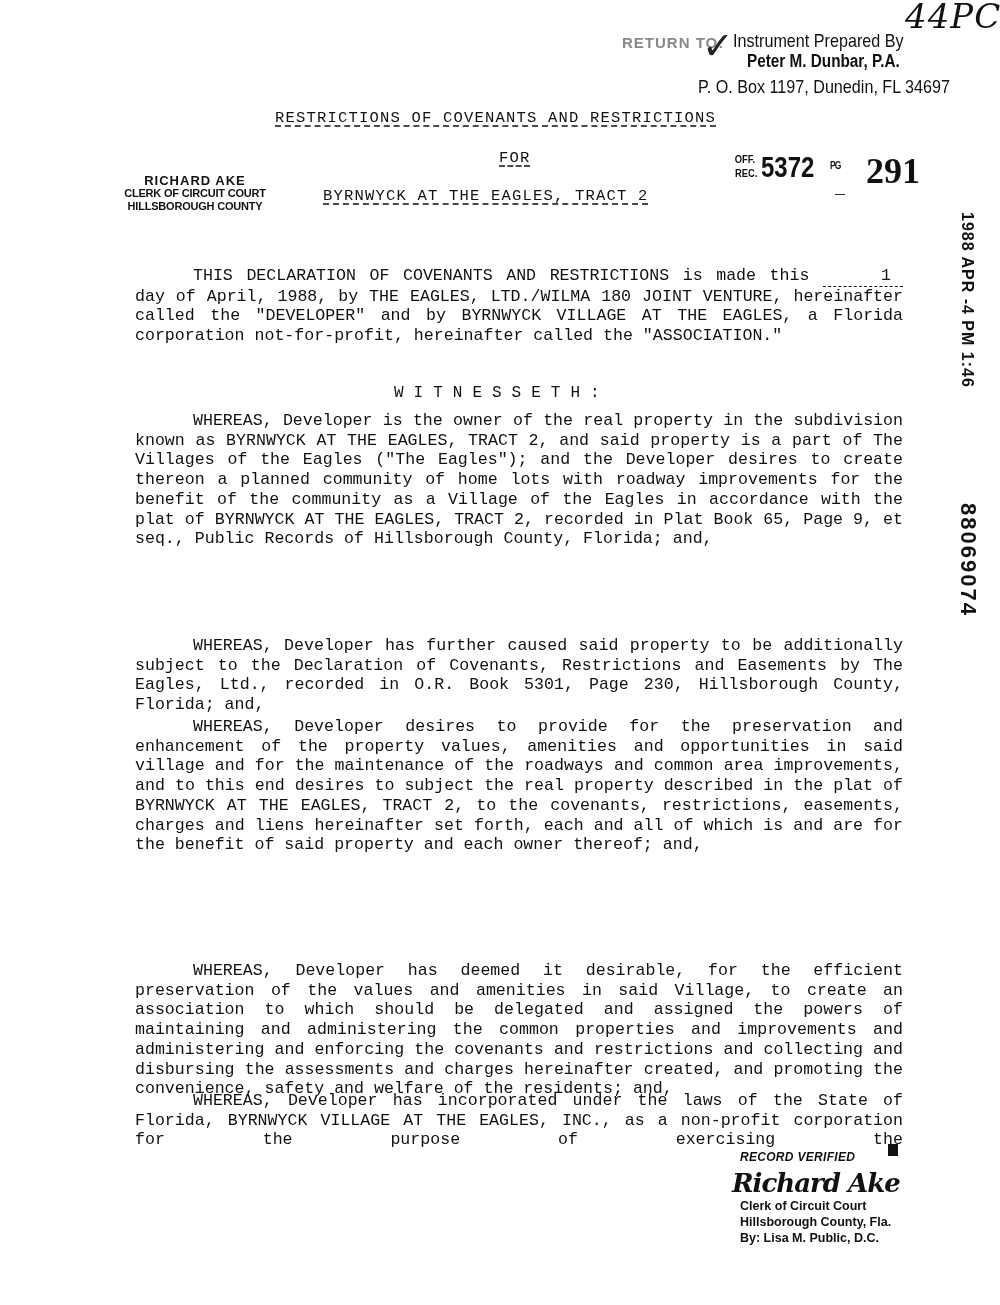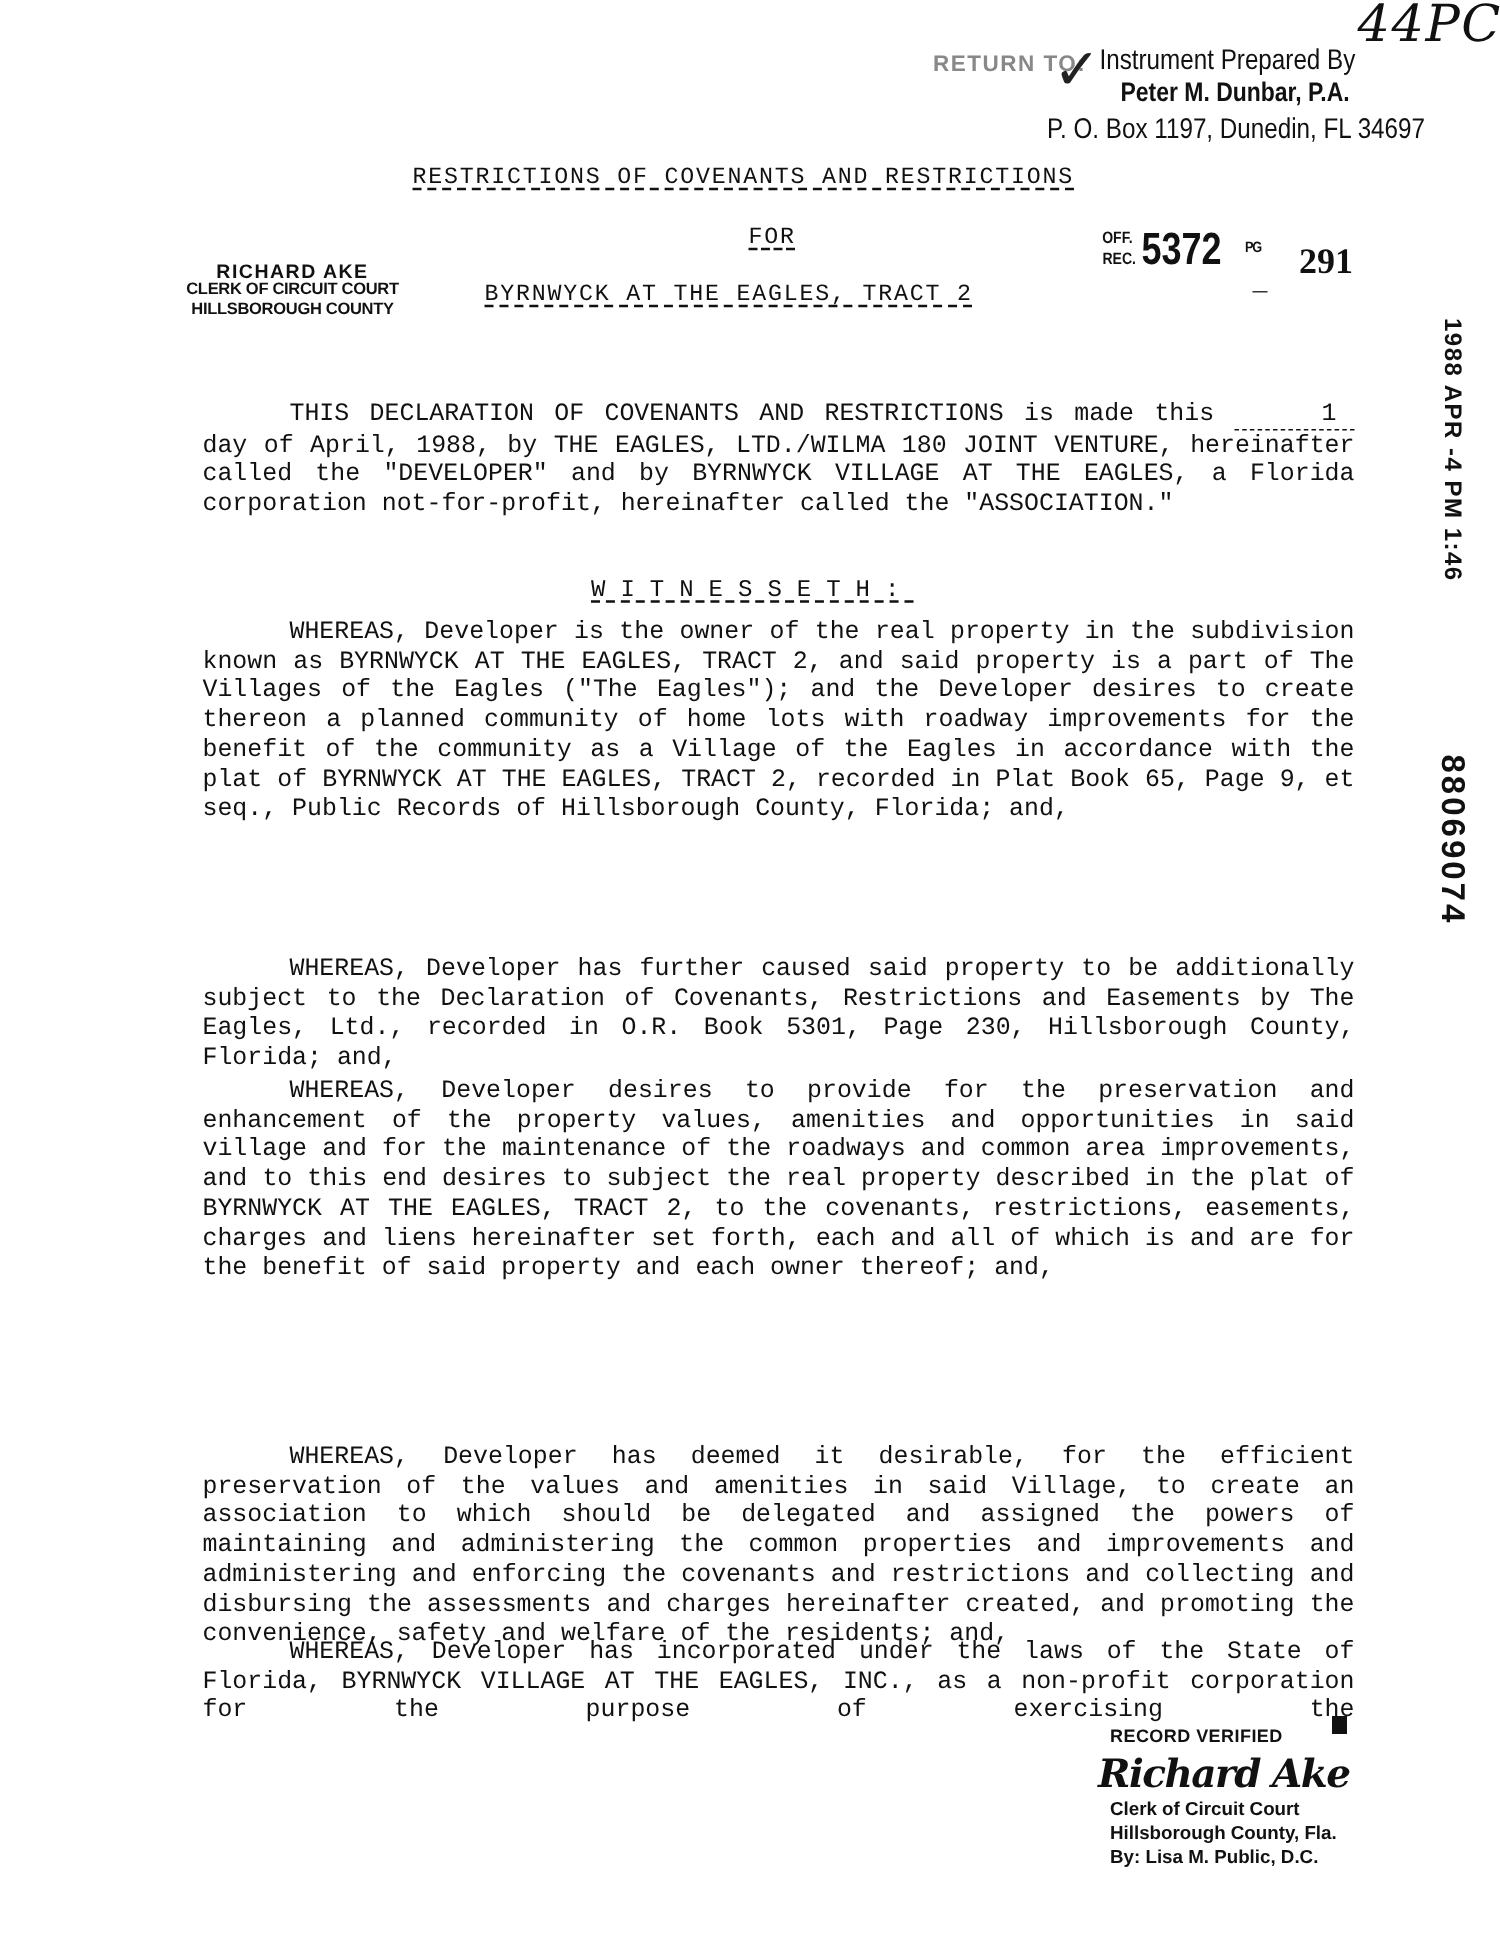"291" .page-num { font-size: 24px -> 36px; margin-top: 12px -> none }
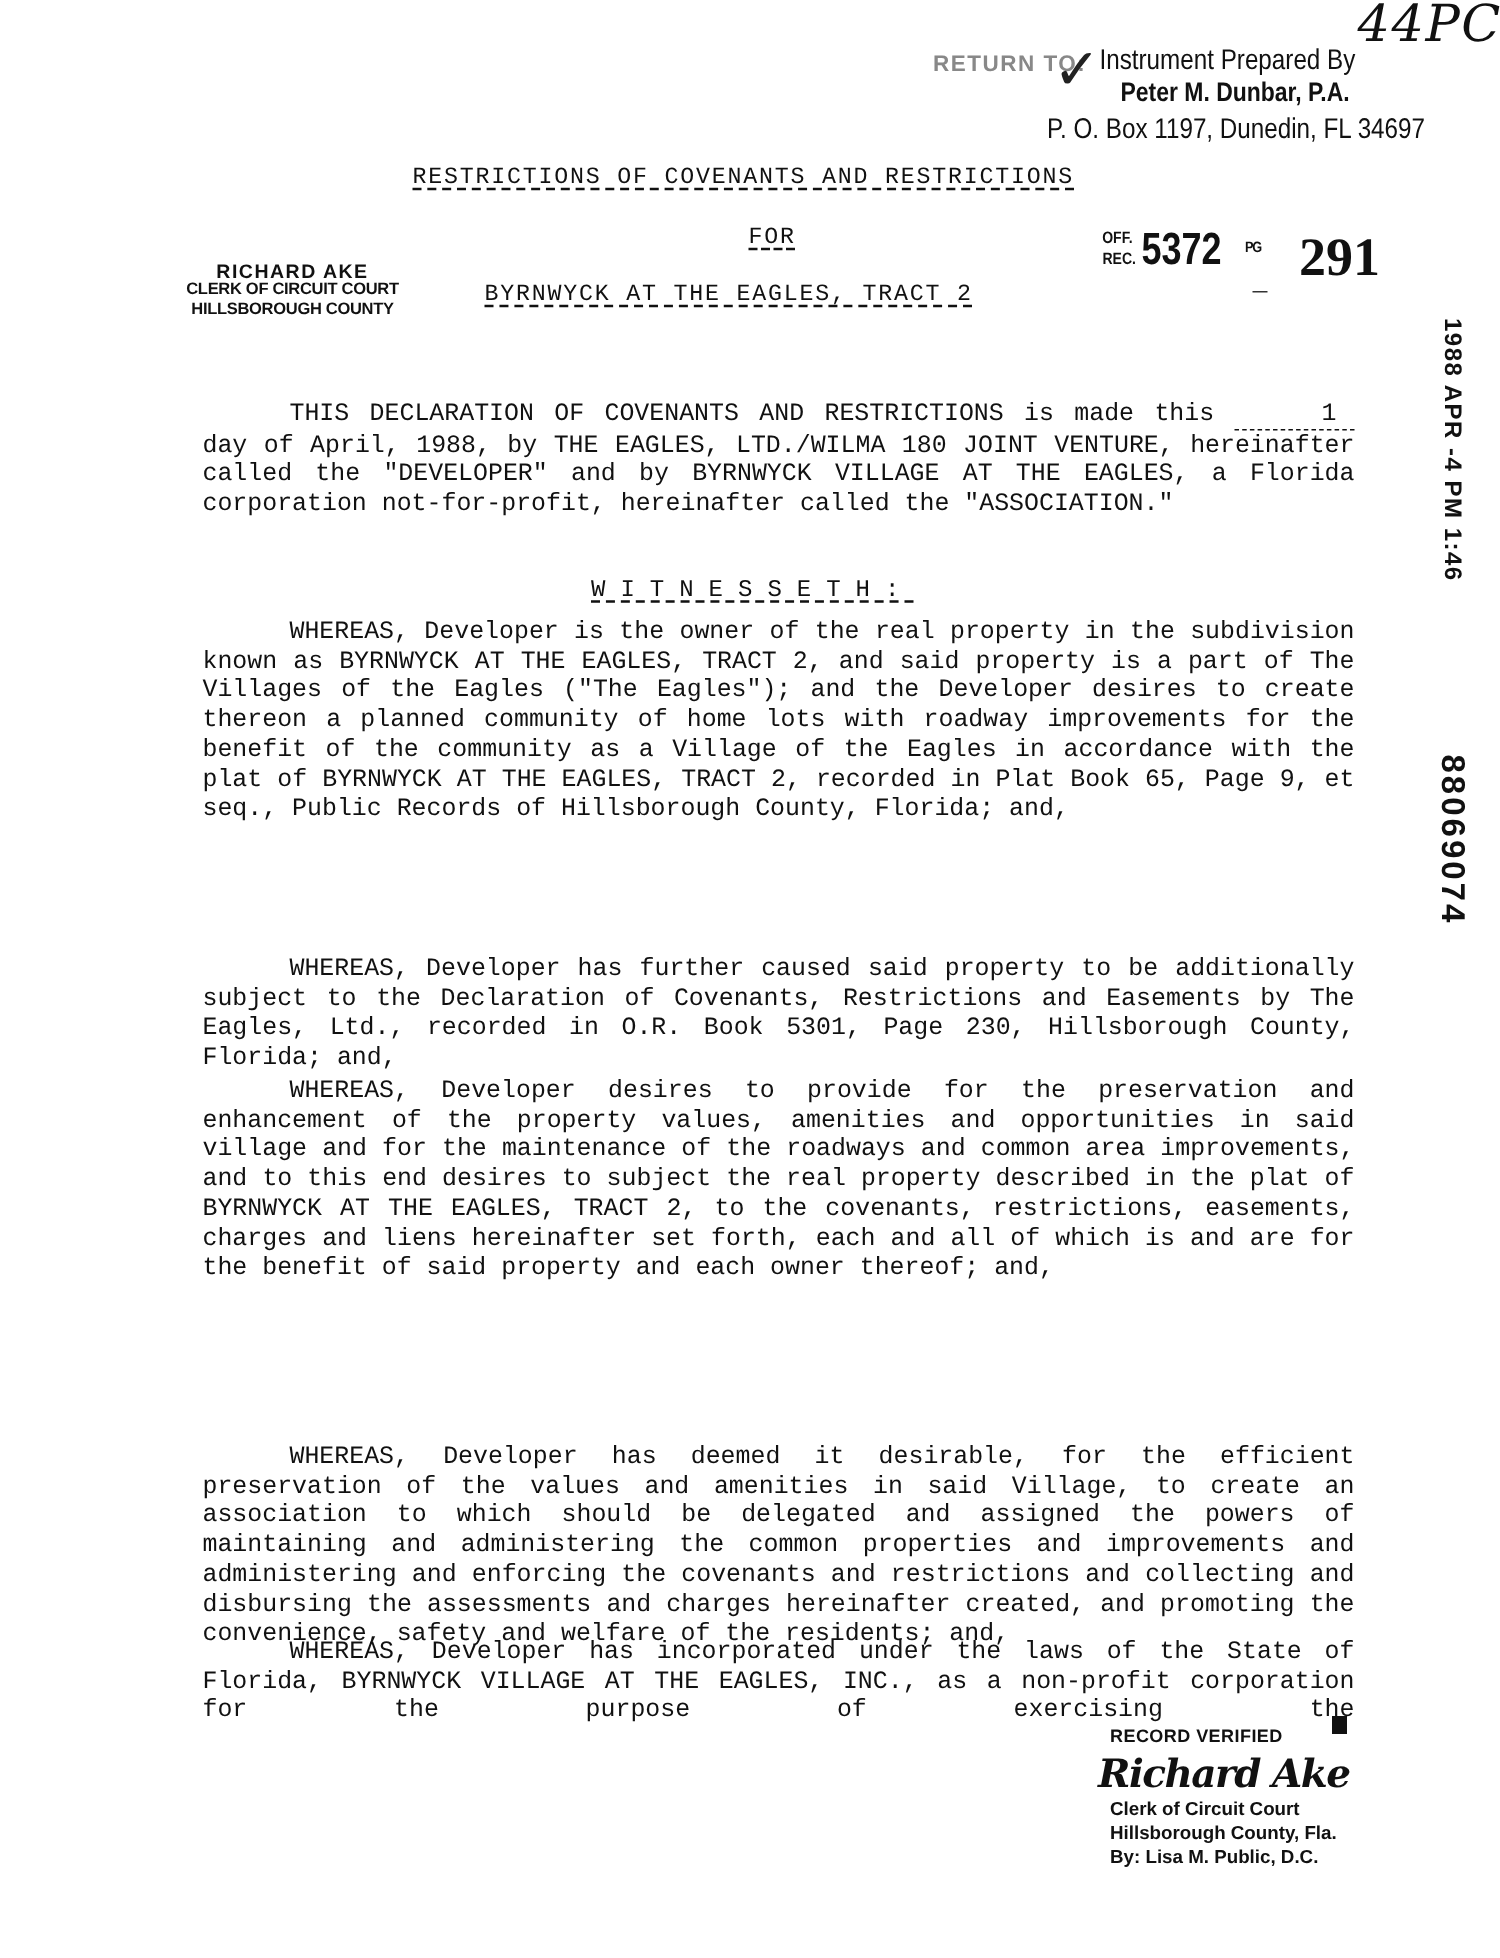"WITNESSETH:" .witness { text-decoration: underline -> none }
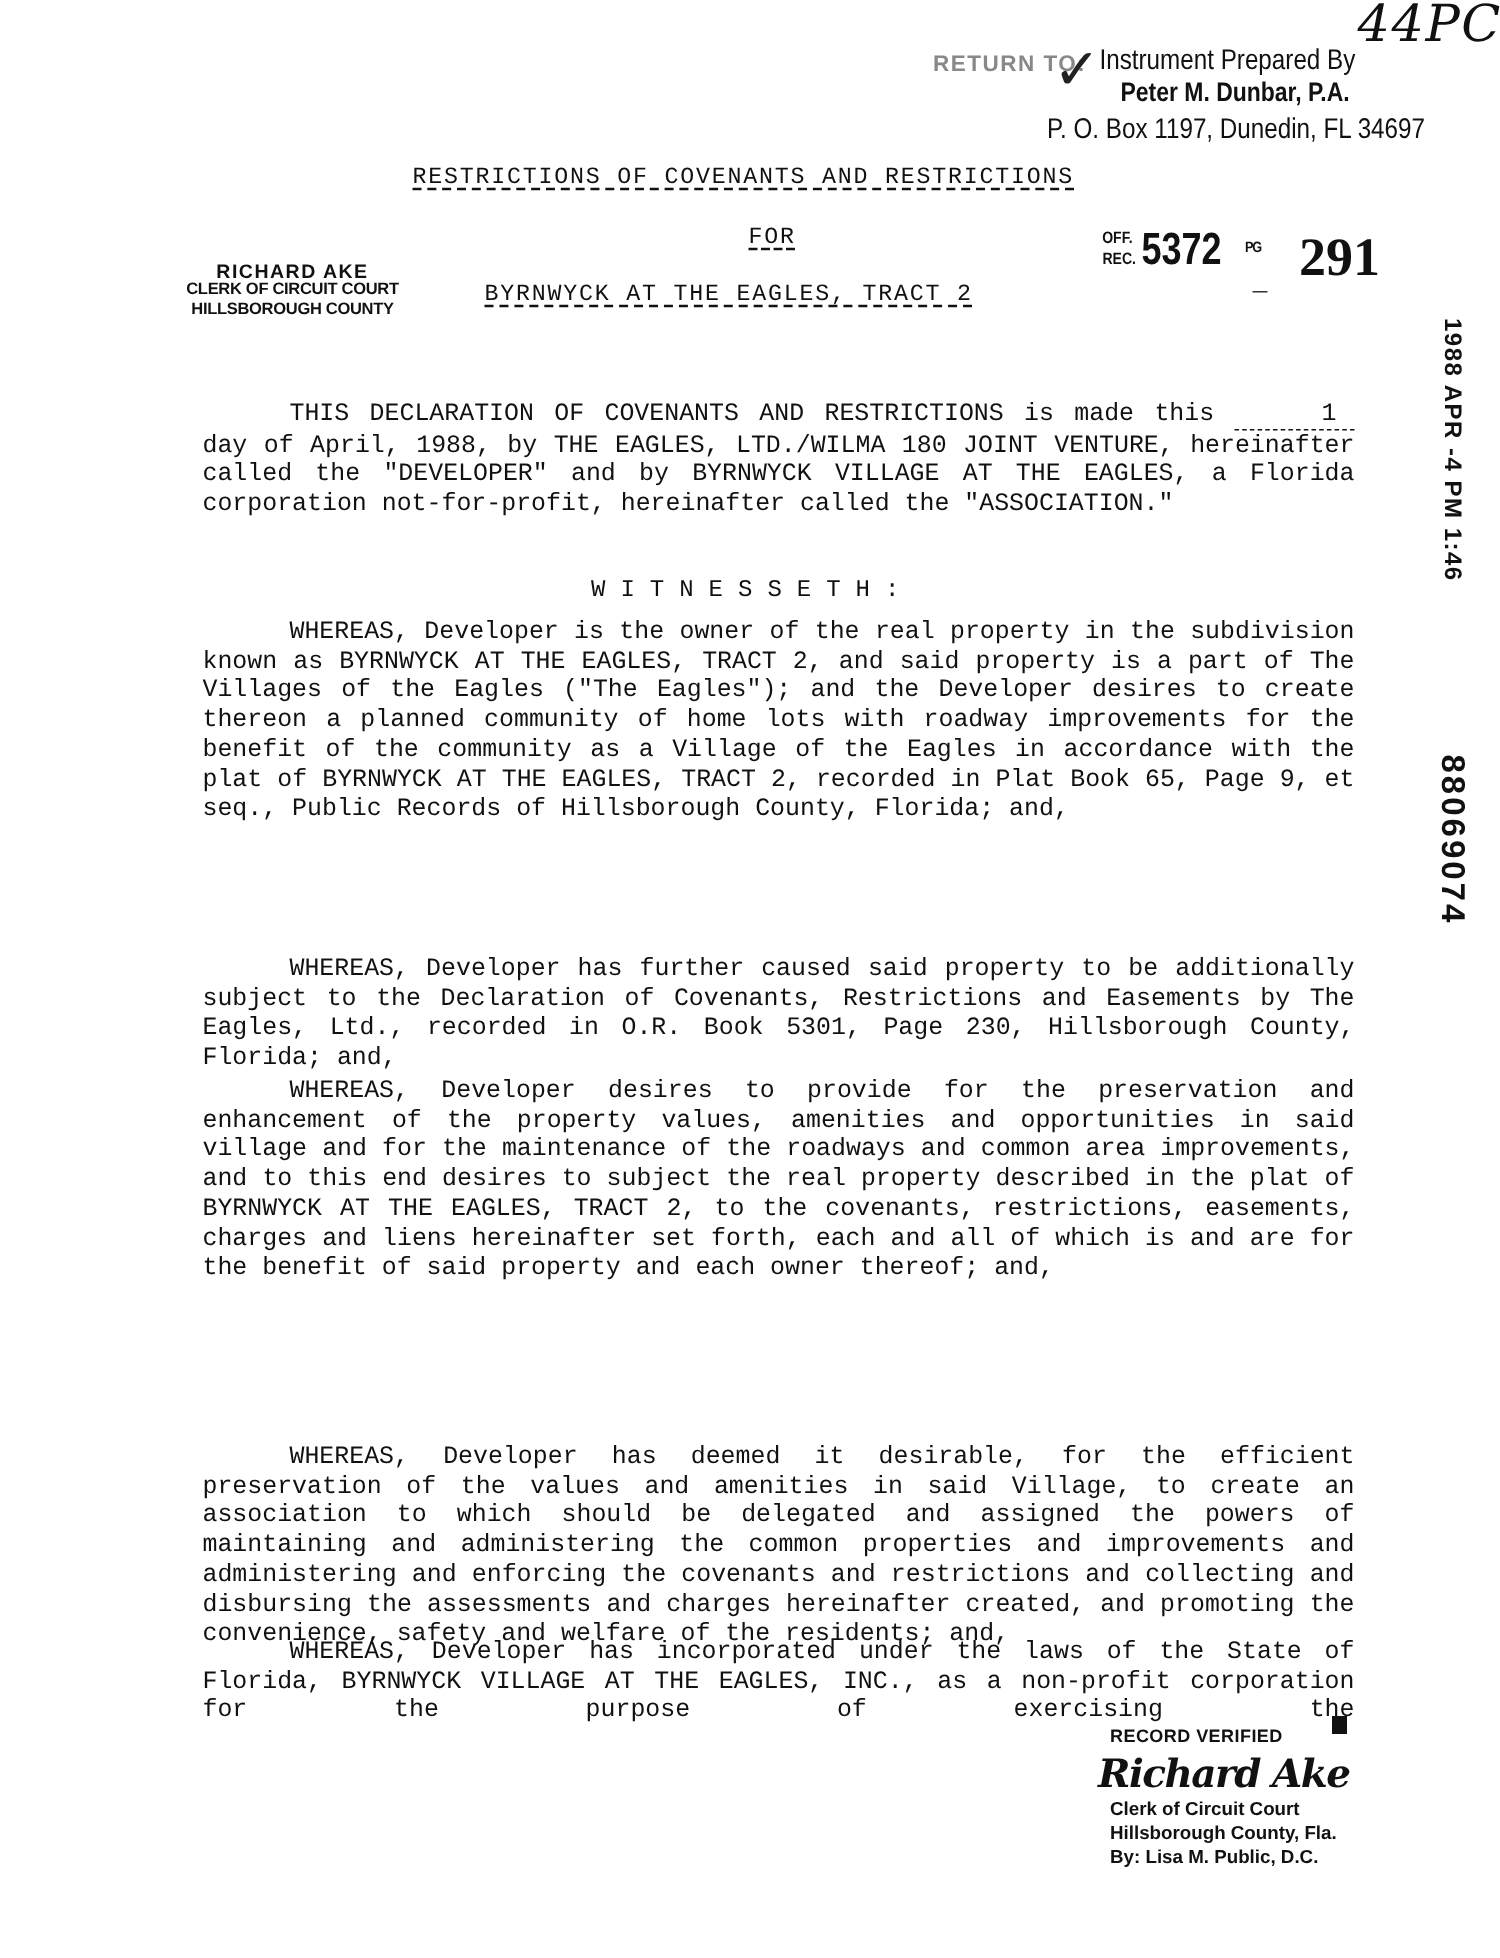"RECORD VERIFIED" .verify-title { font-style: none -> italic }
